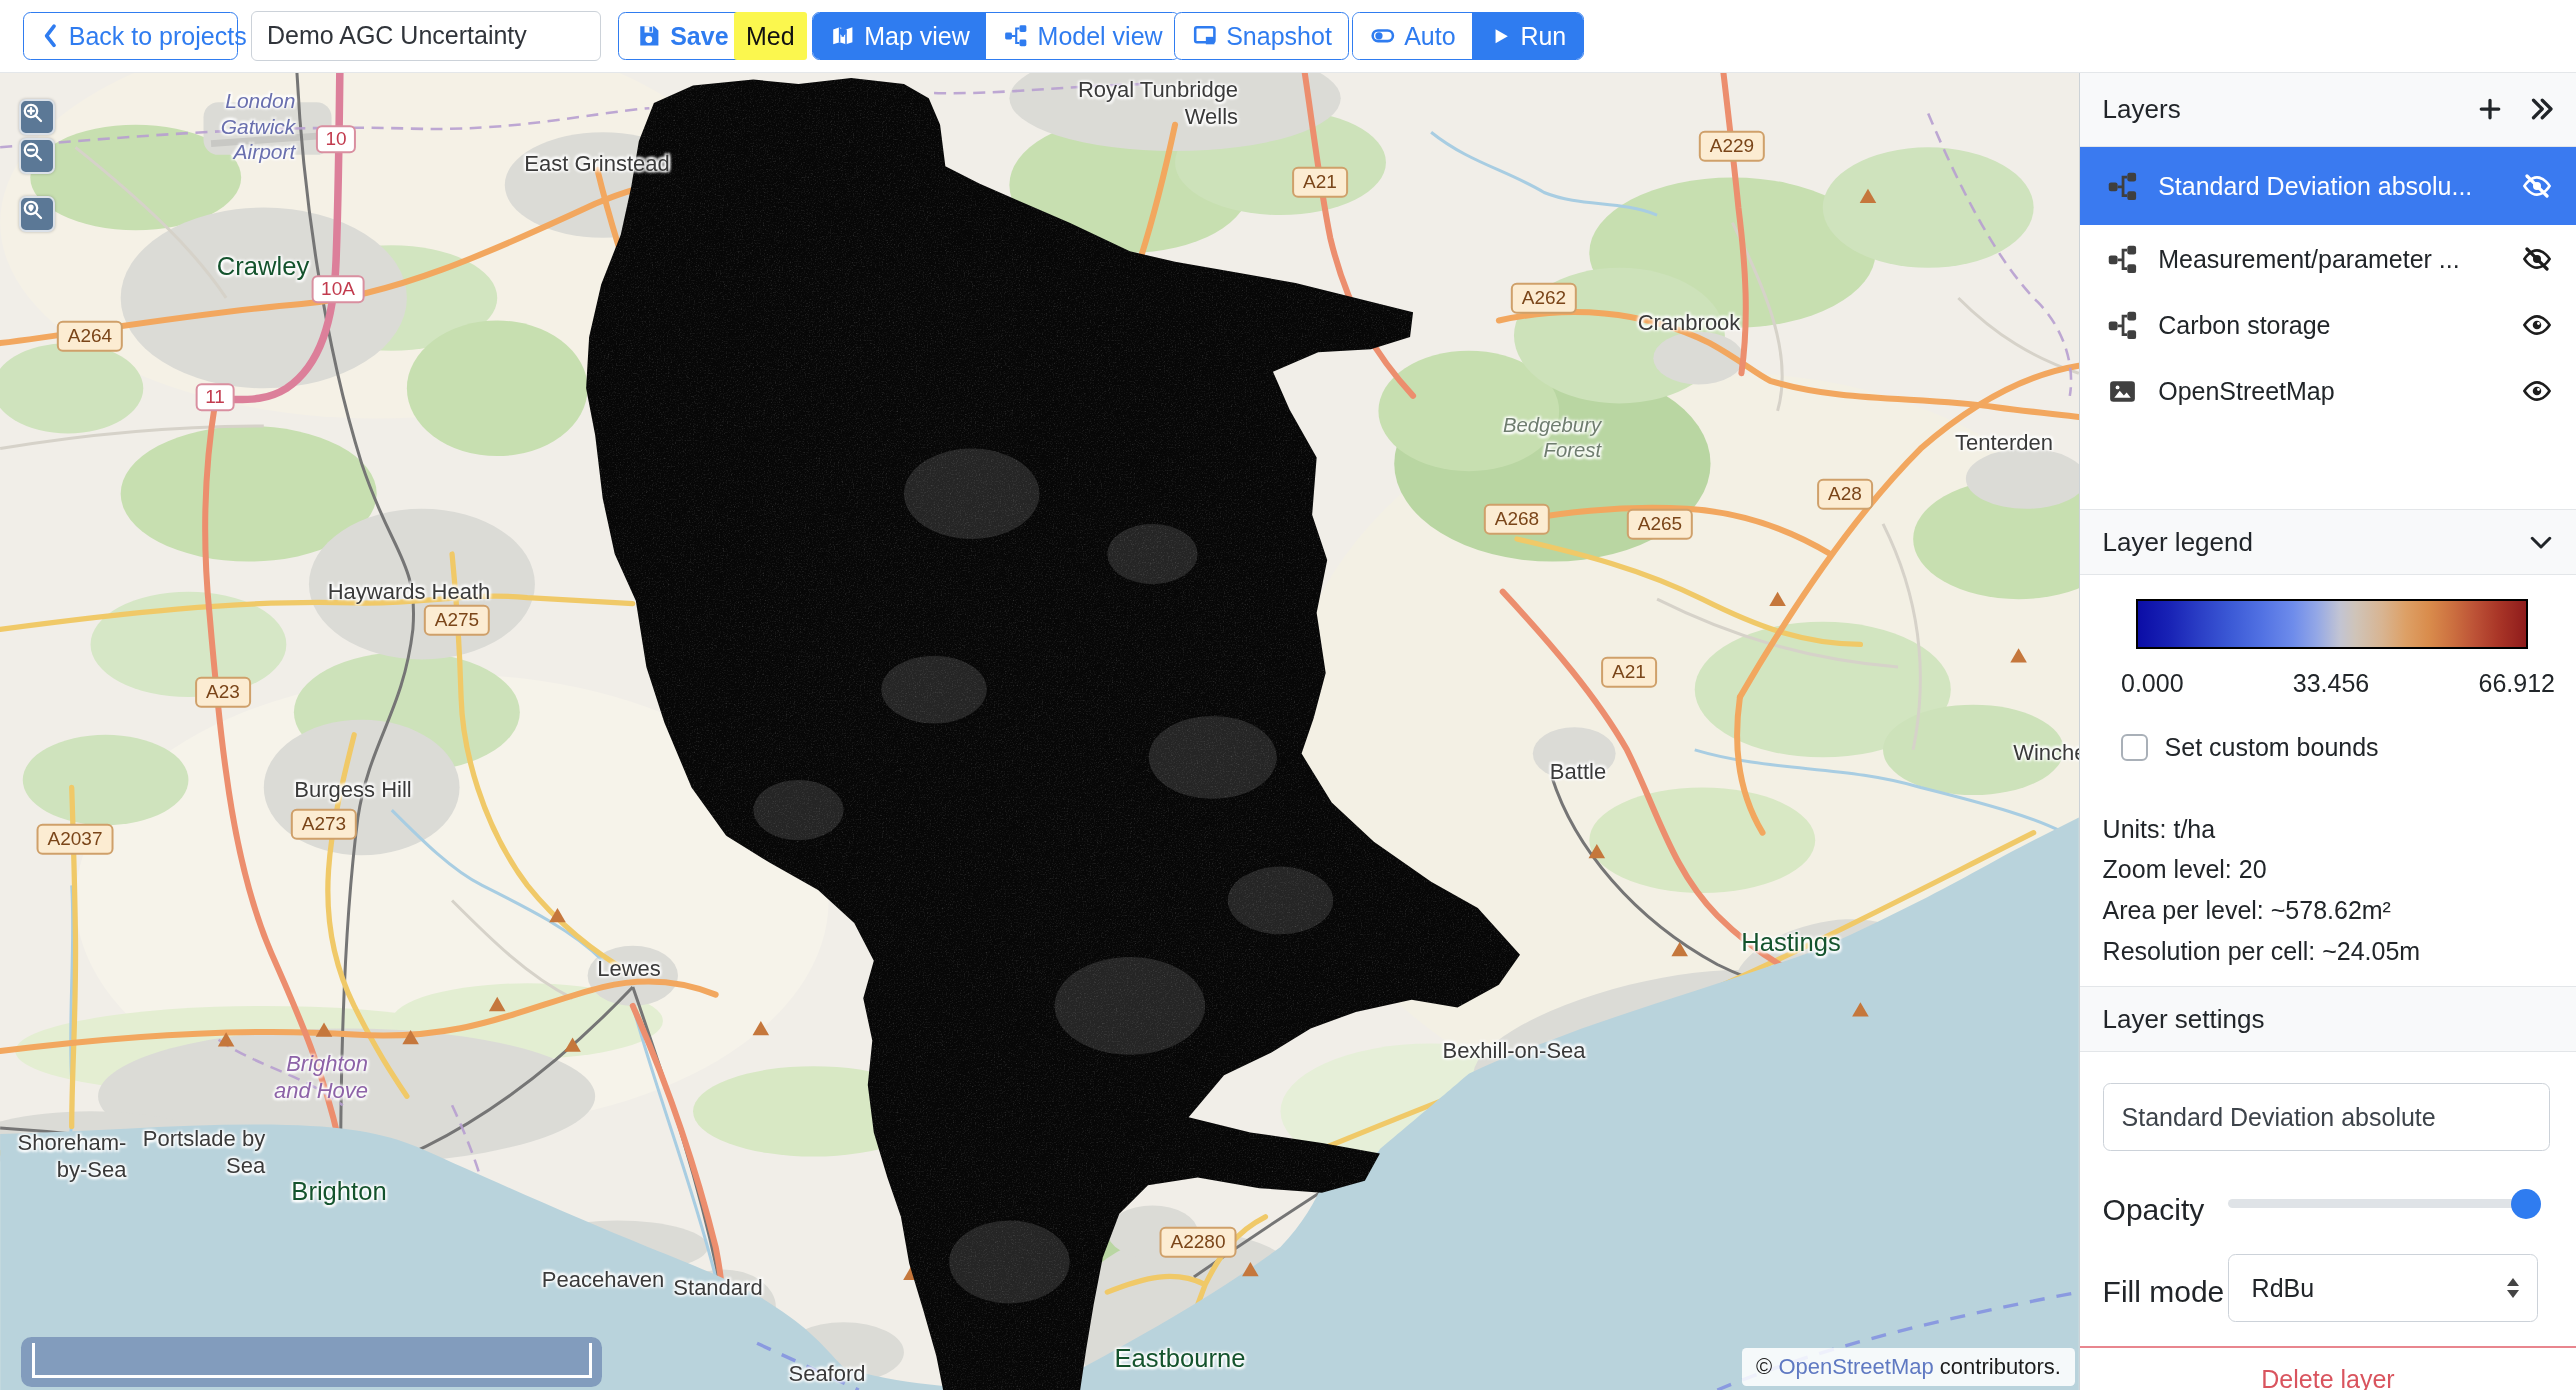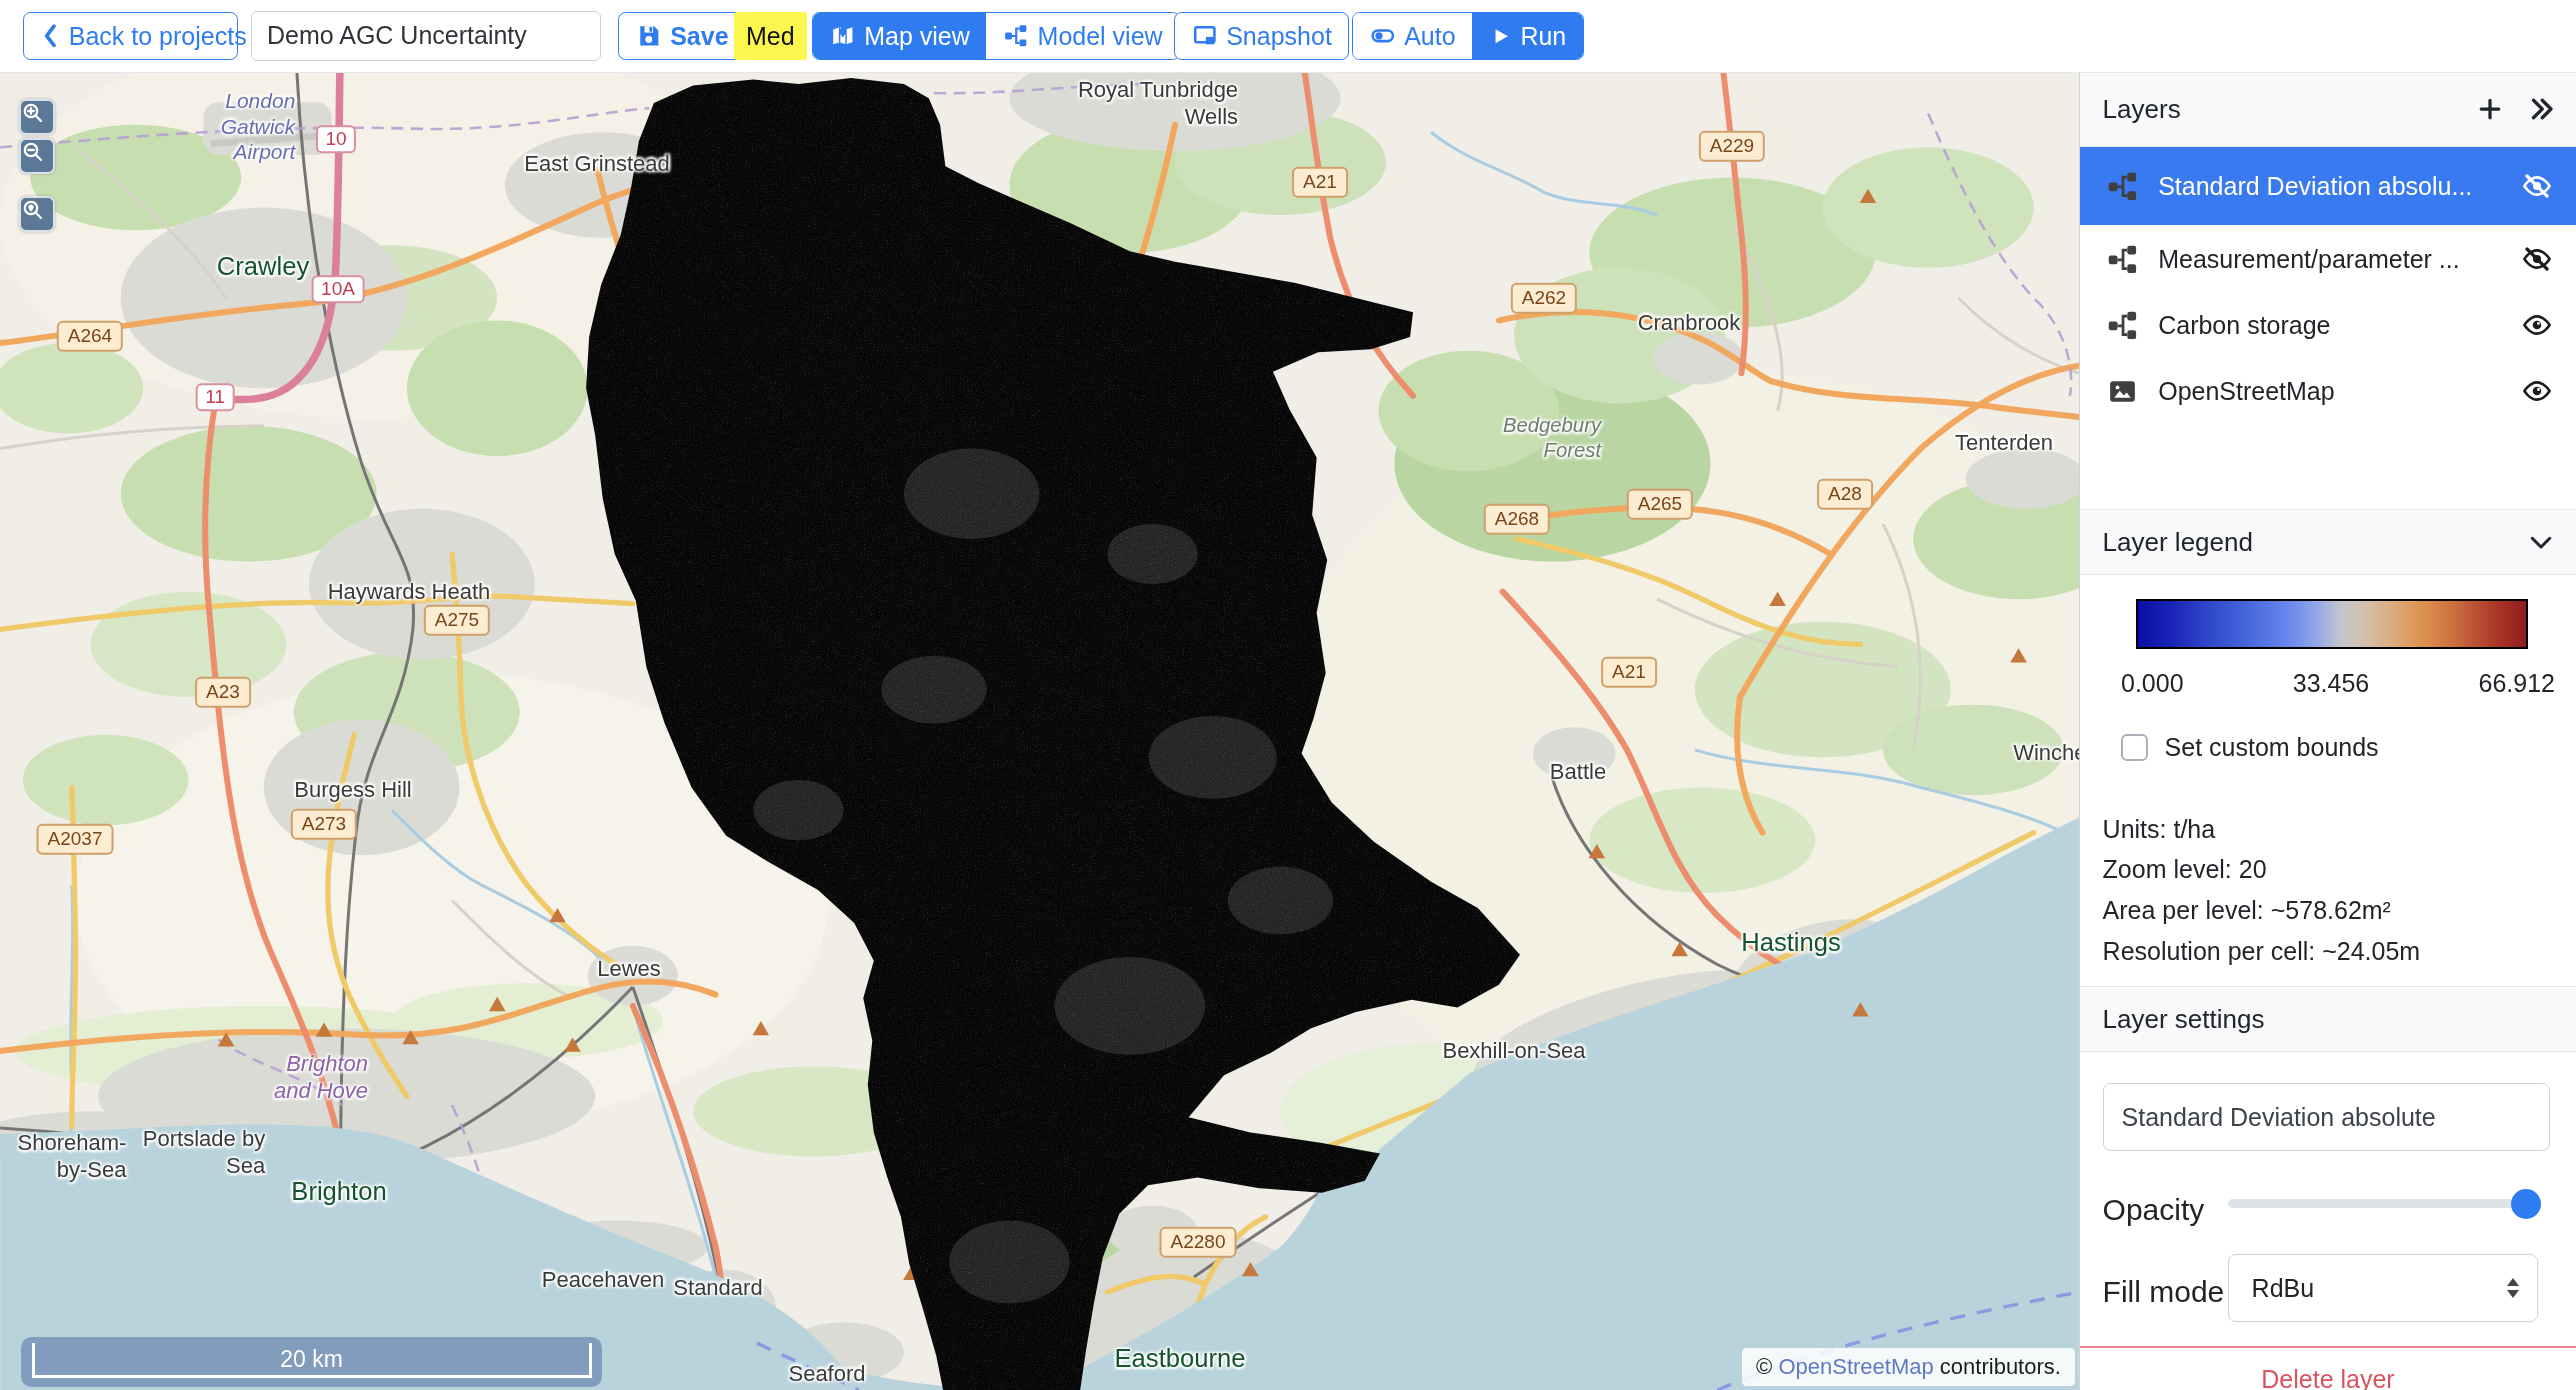"A265" div.shield { top: 432px -> 452px }
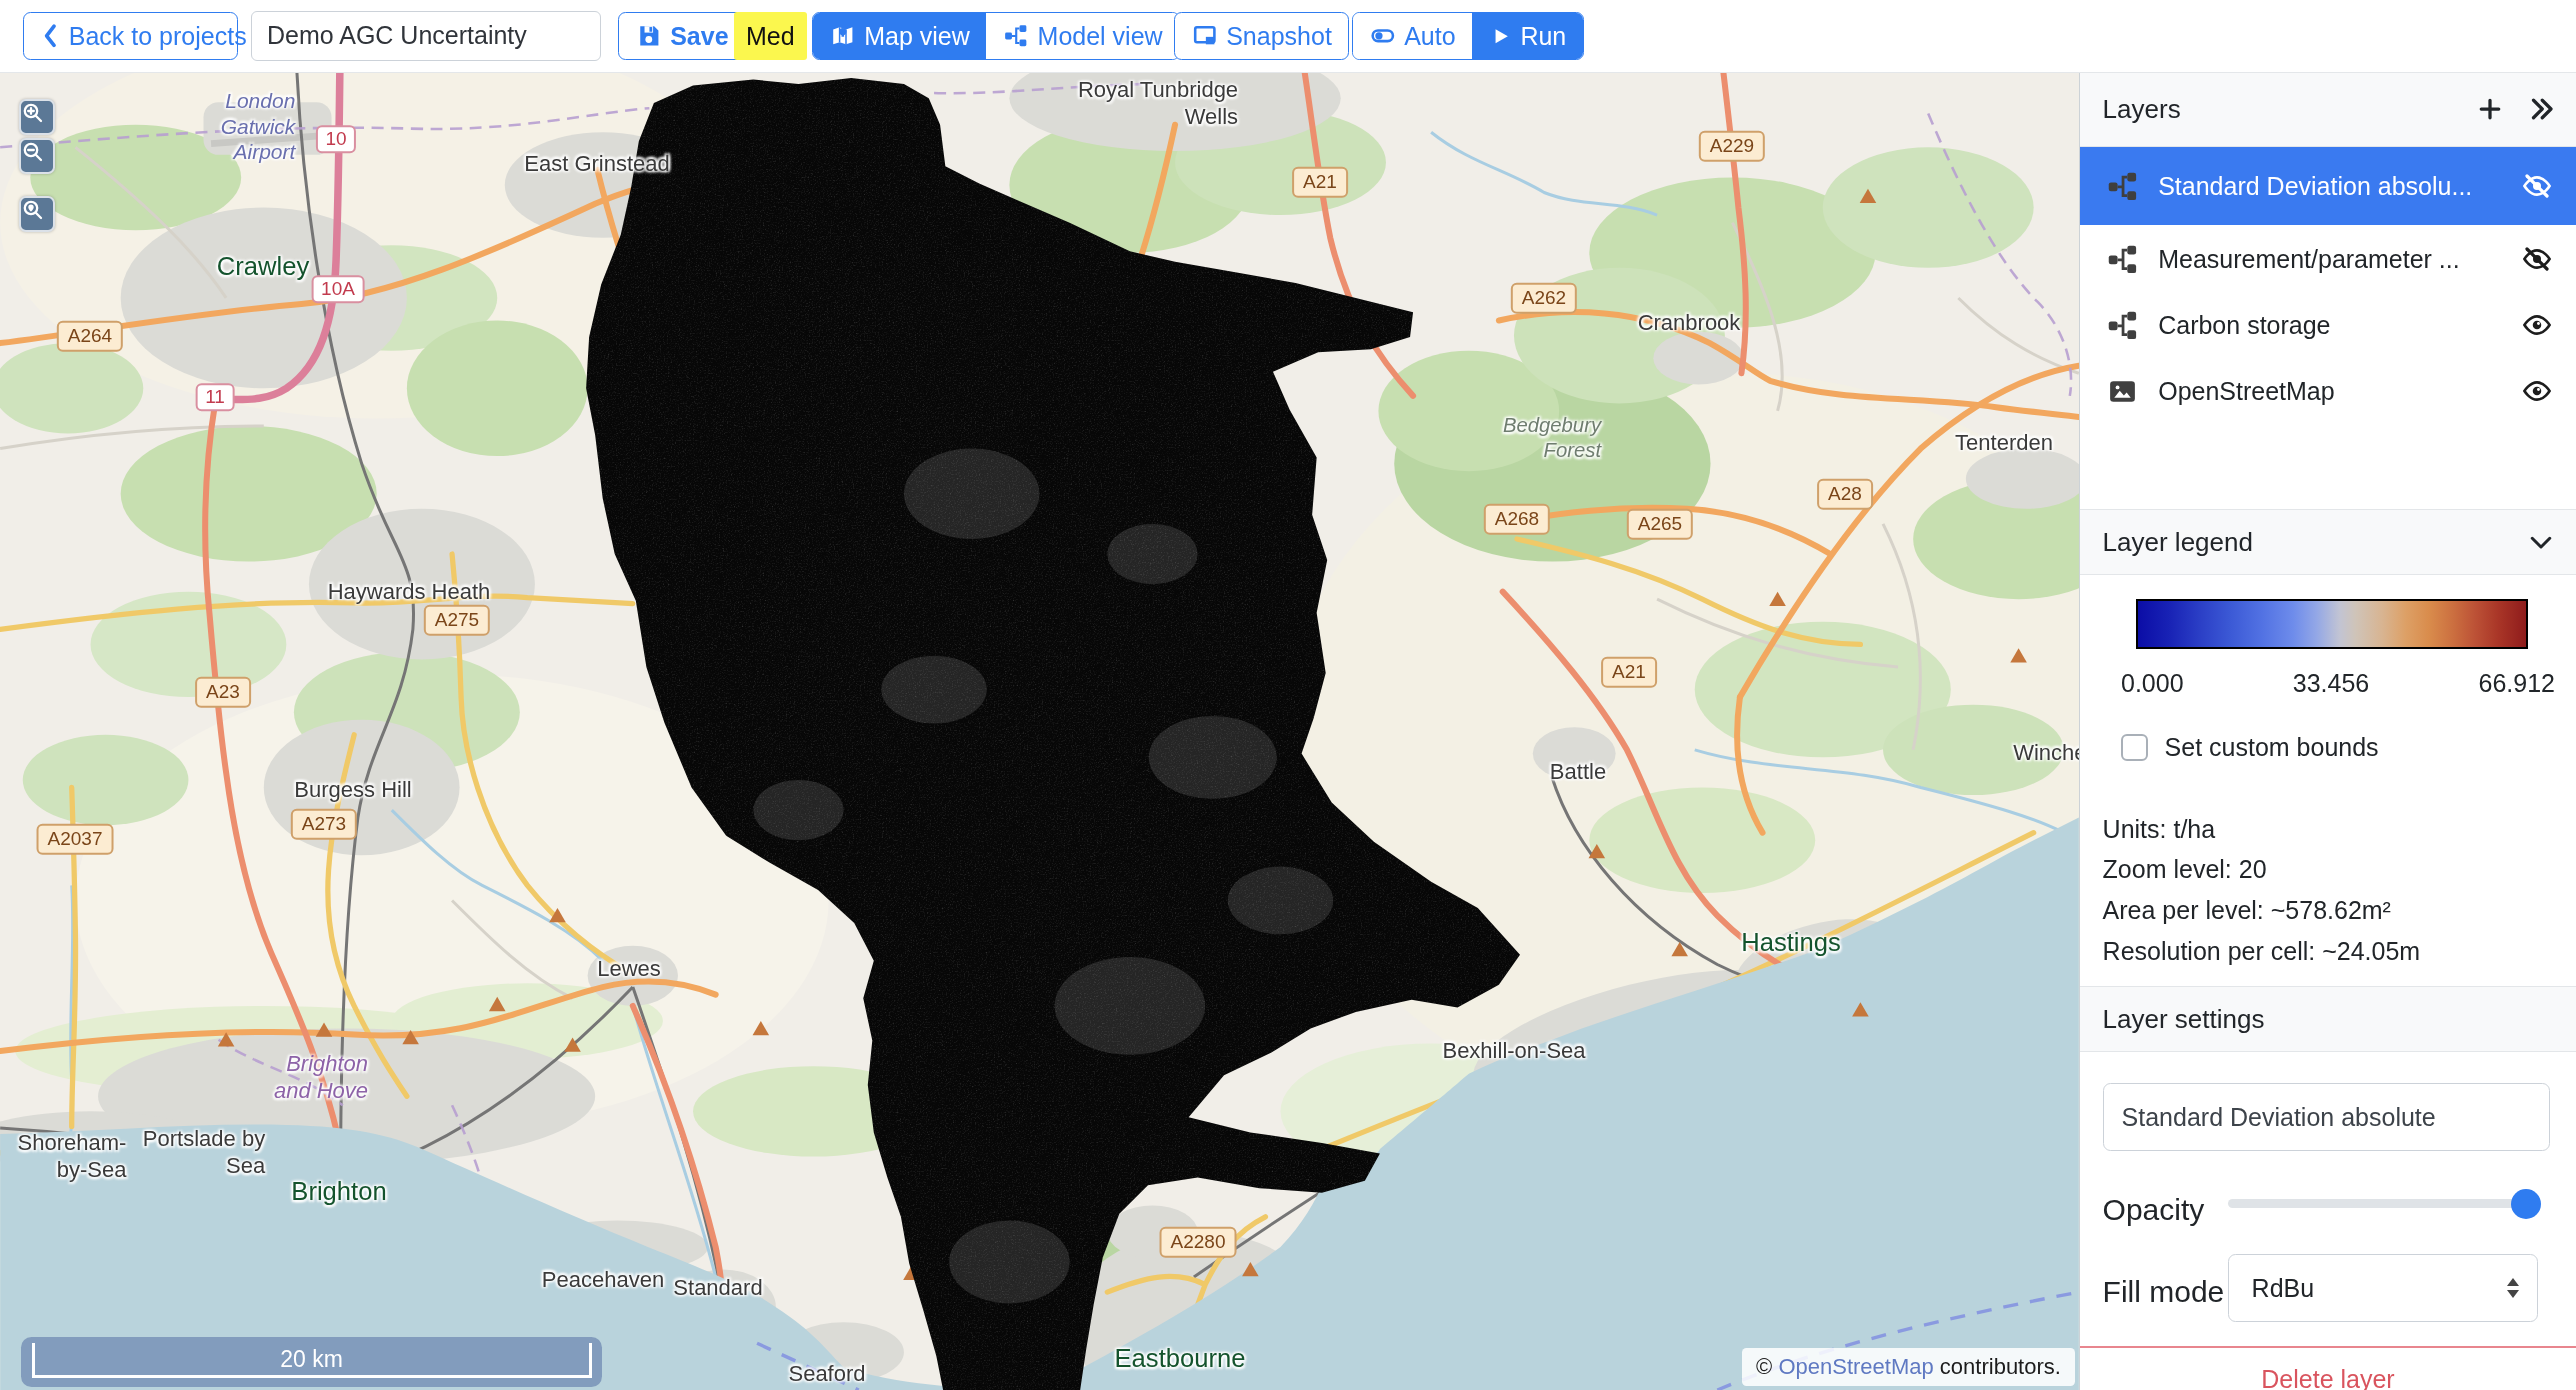"20 km" div.sl { html: <div>20 km</div> -> none }
